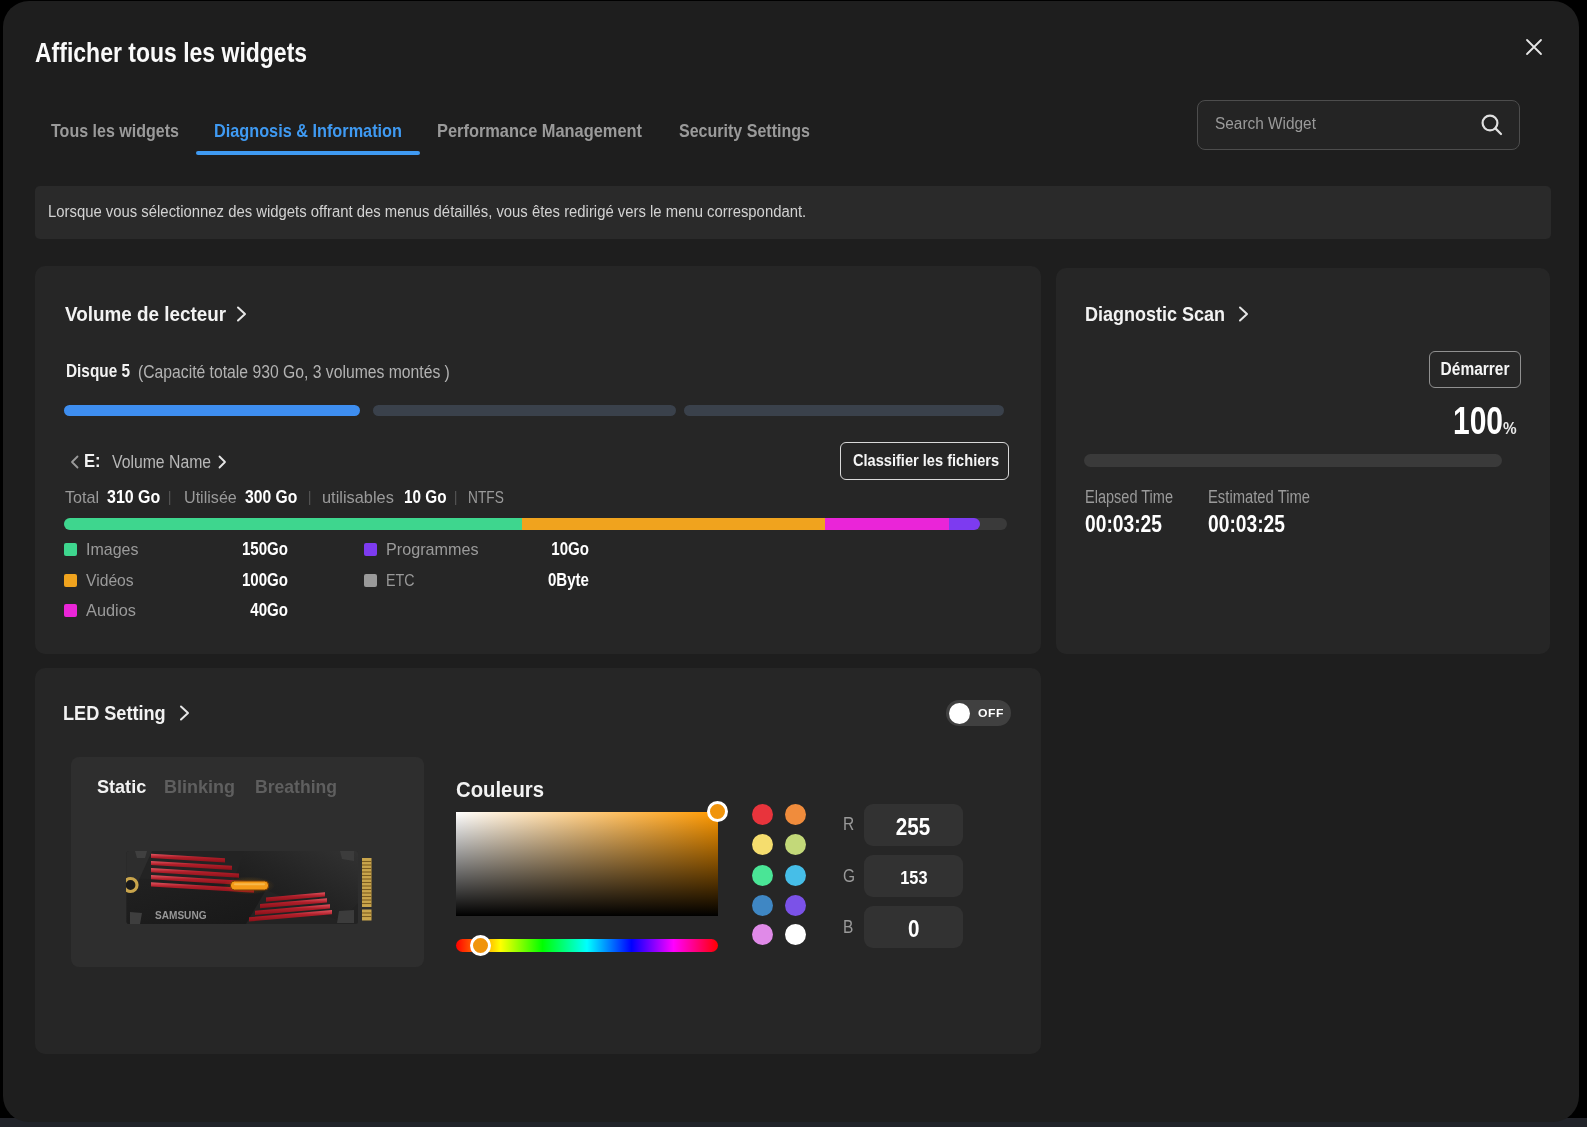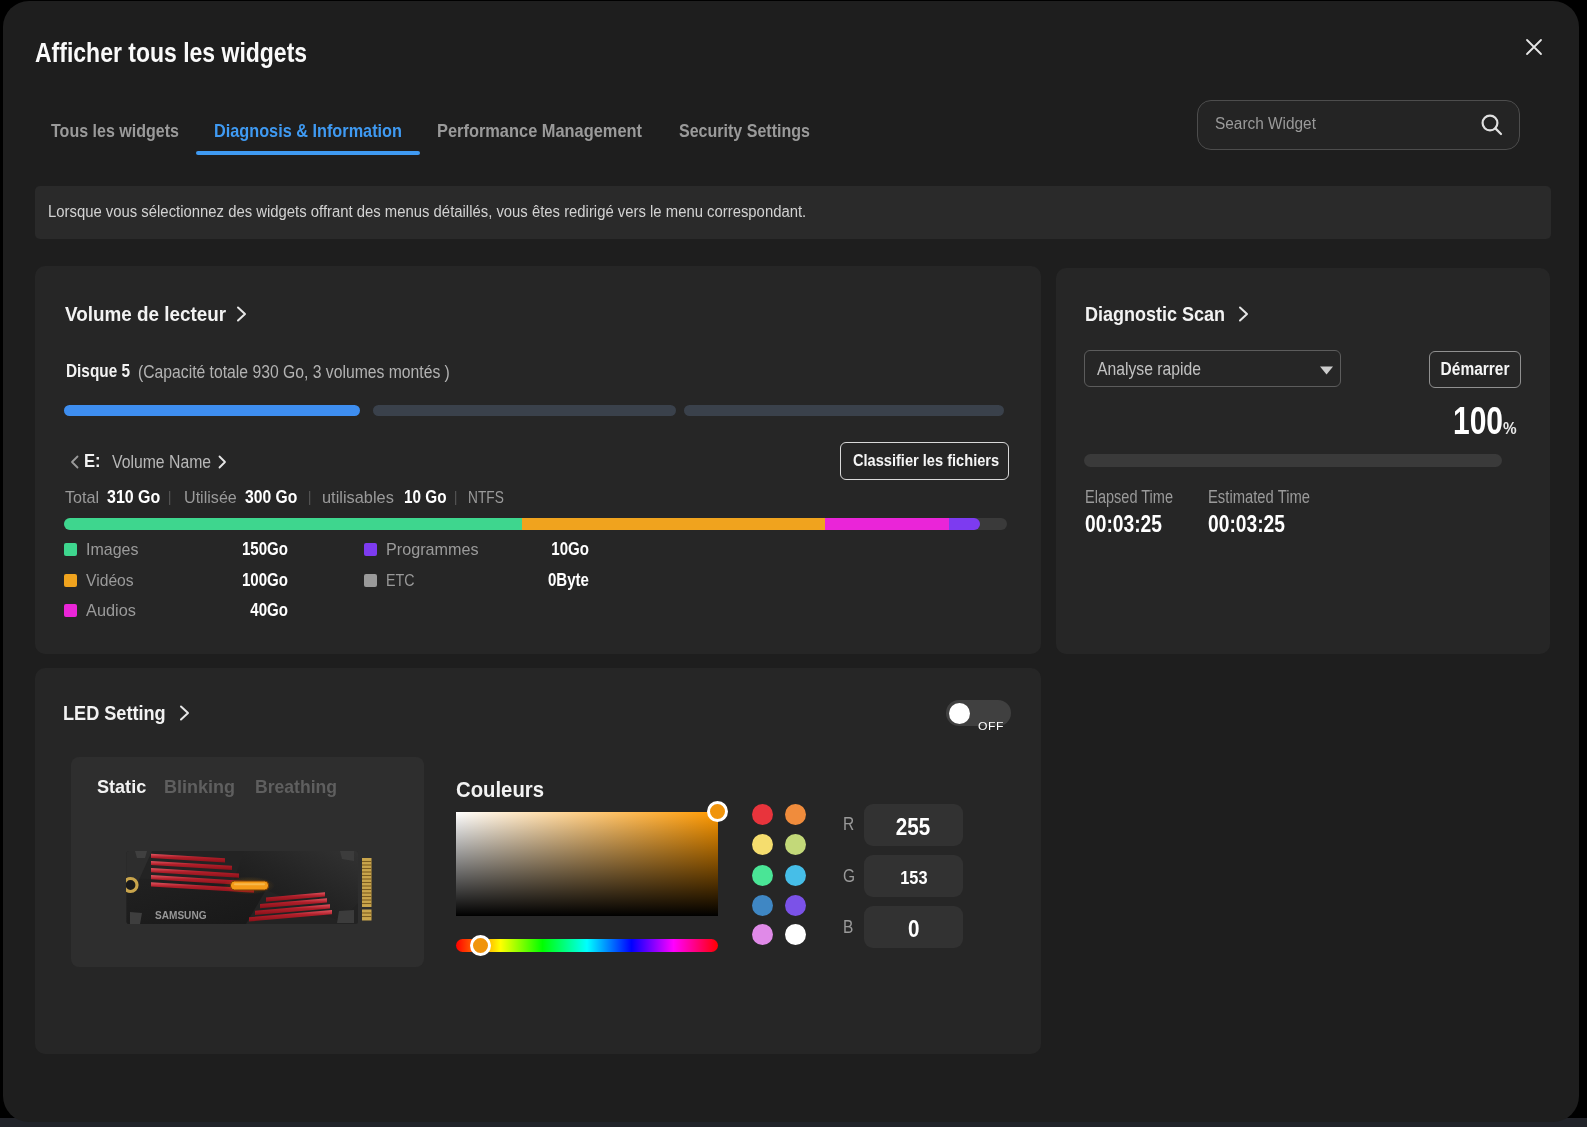"Search Widget" div.abs { border-radius: 14px -> 8px }
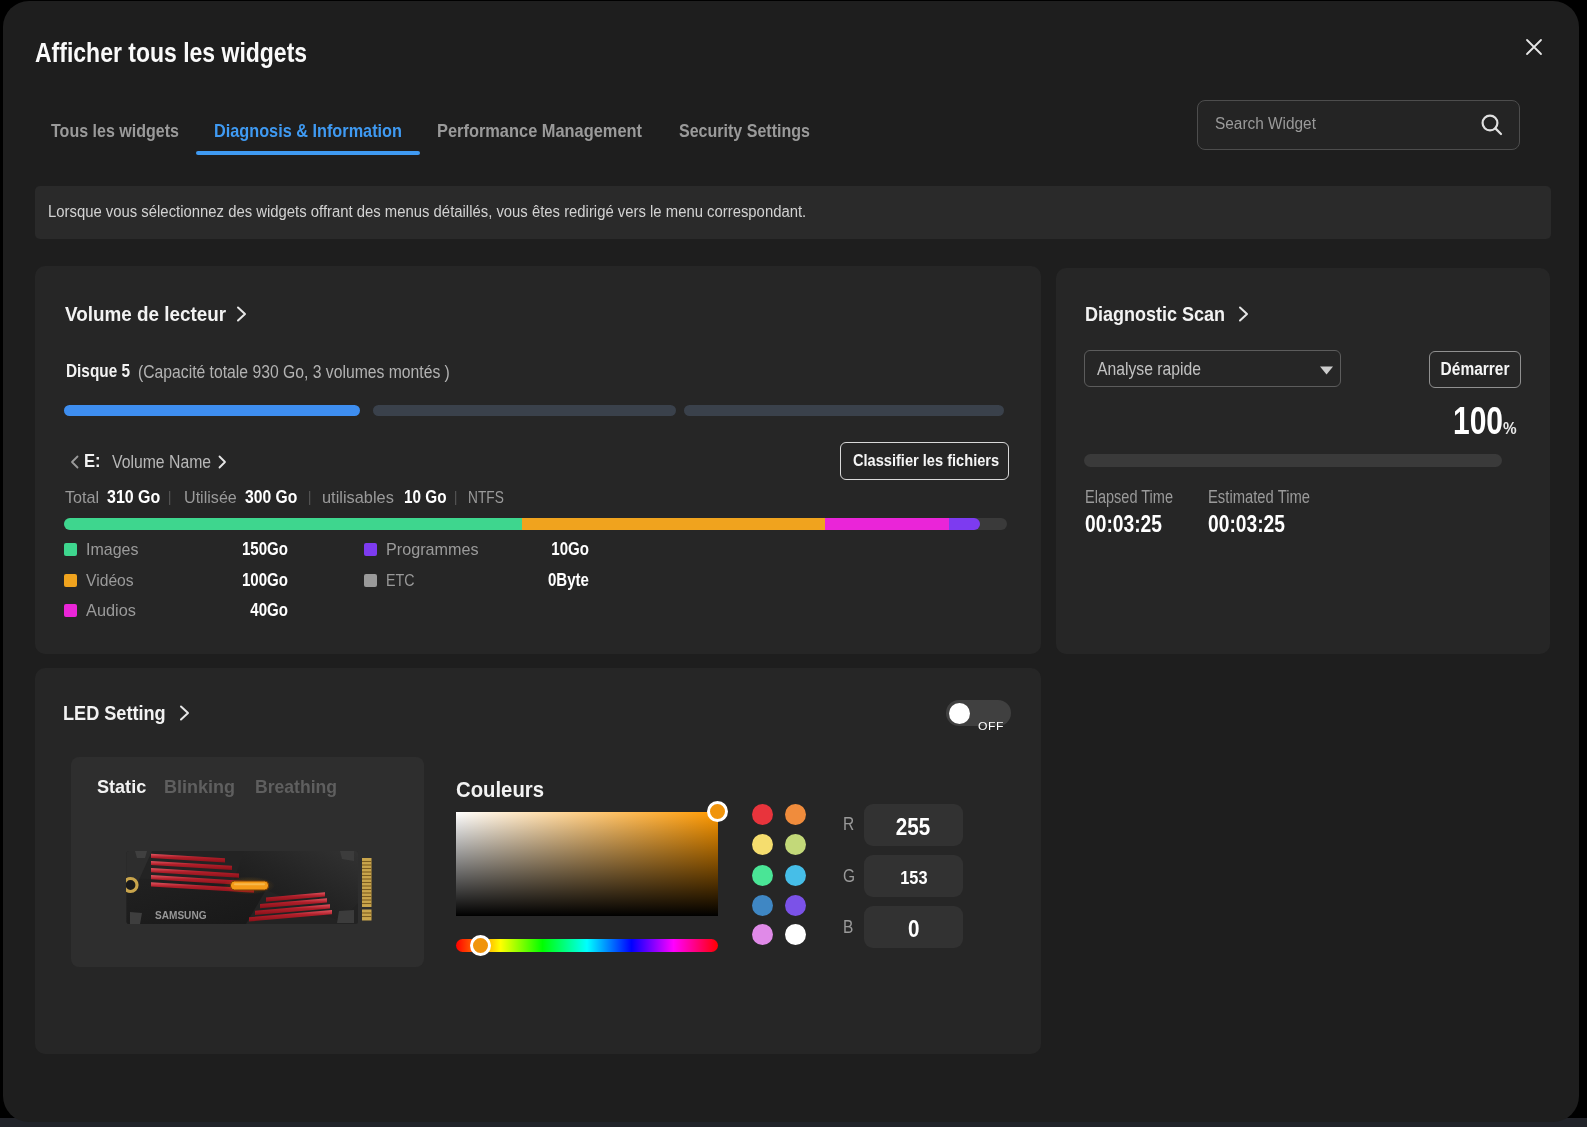"Analyse rapide" div.abs { html: <div> <div>Analyse rapide</div> <svg> <path></path> </svg> </div> -> none }
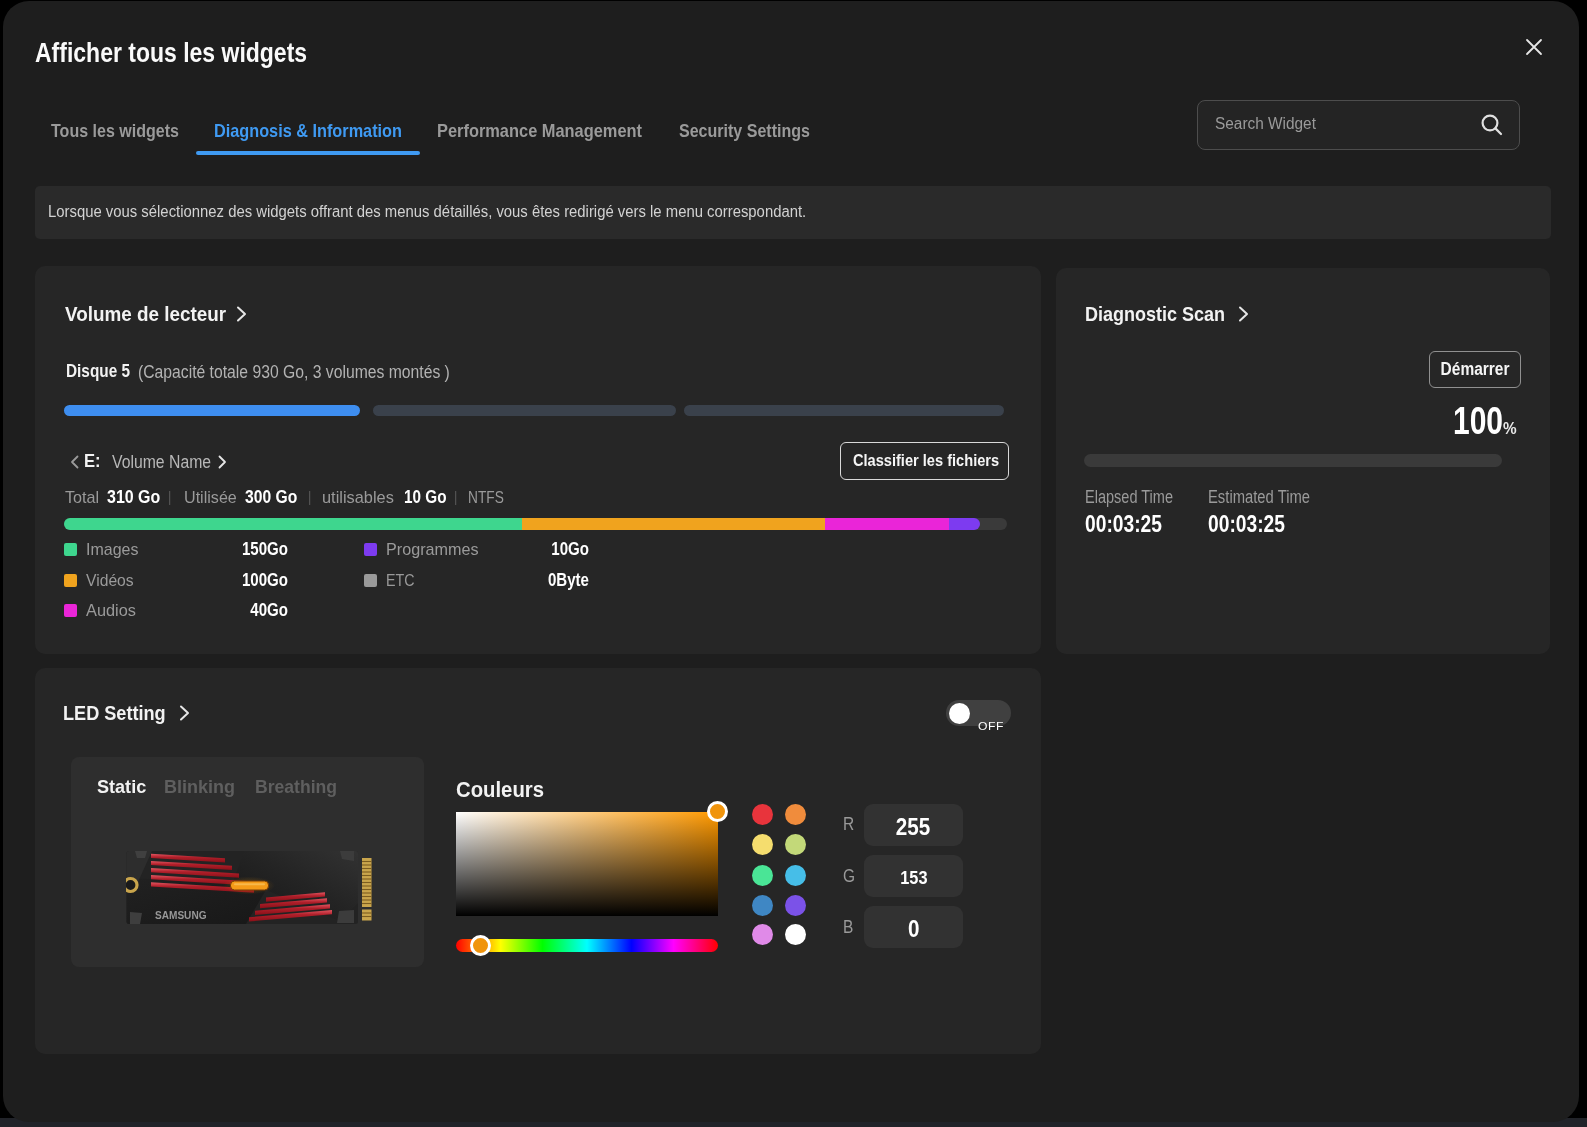"OFF" div.abs { font-weight: normal -> bold; margin-top: 13px -> none }
